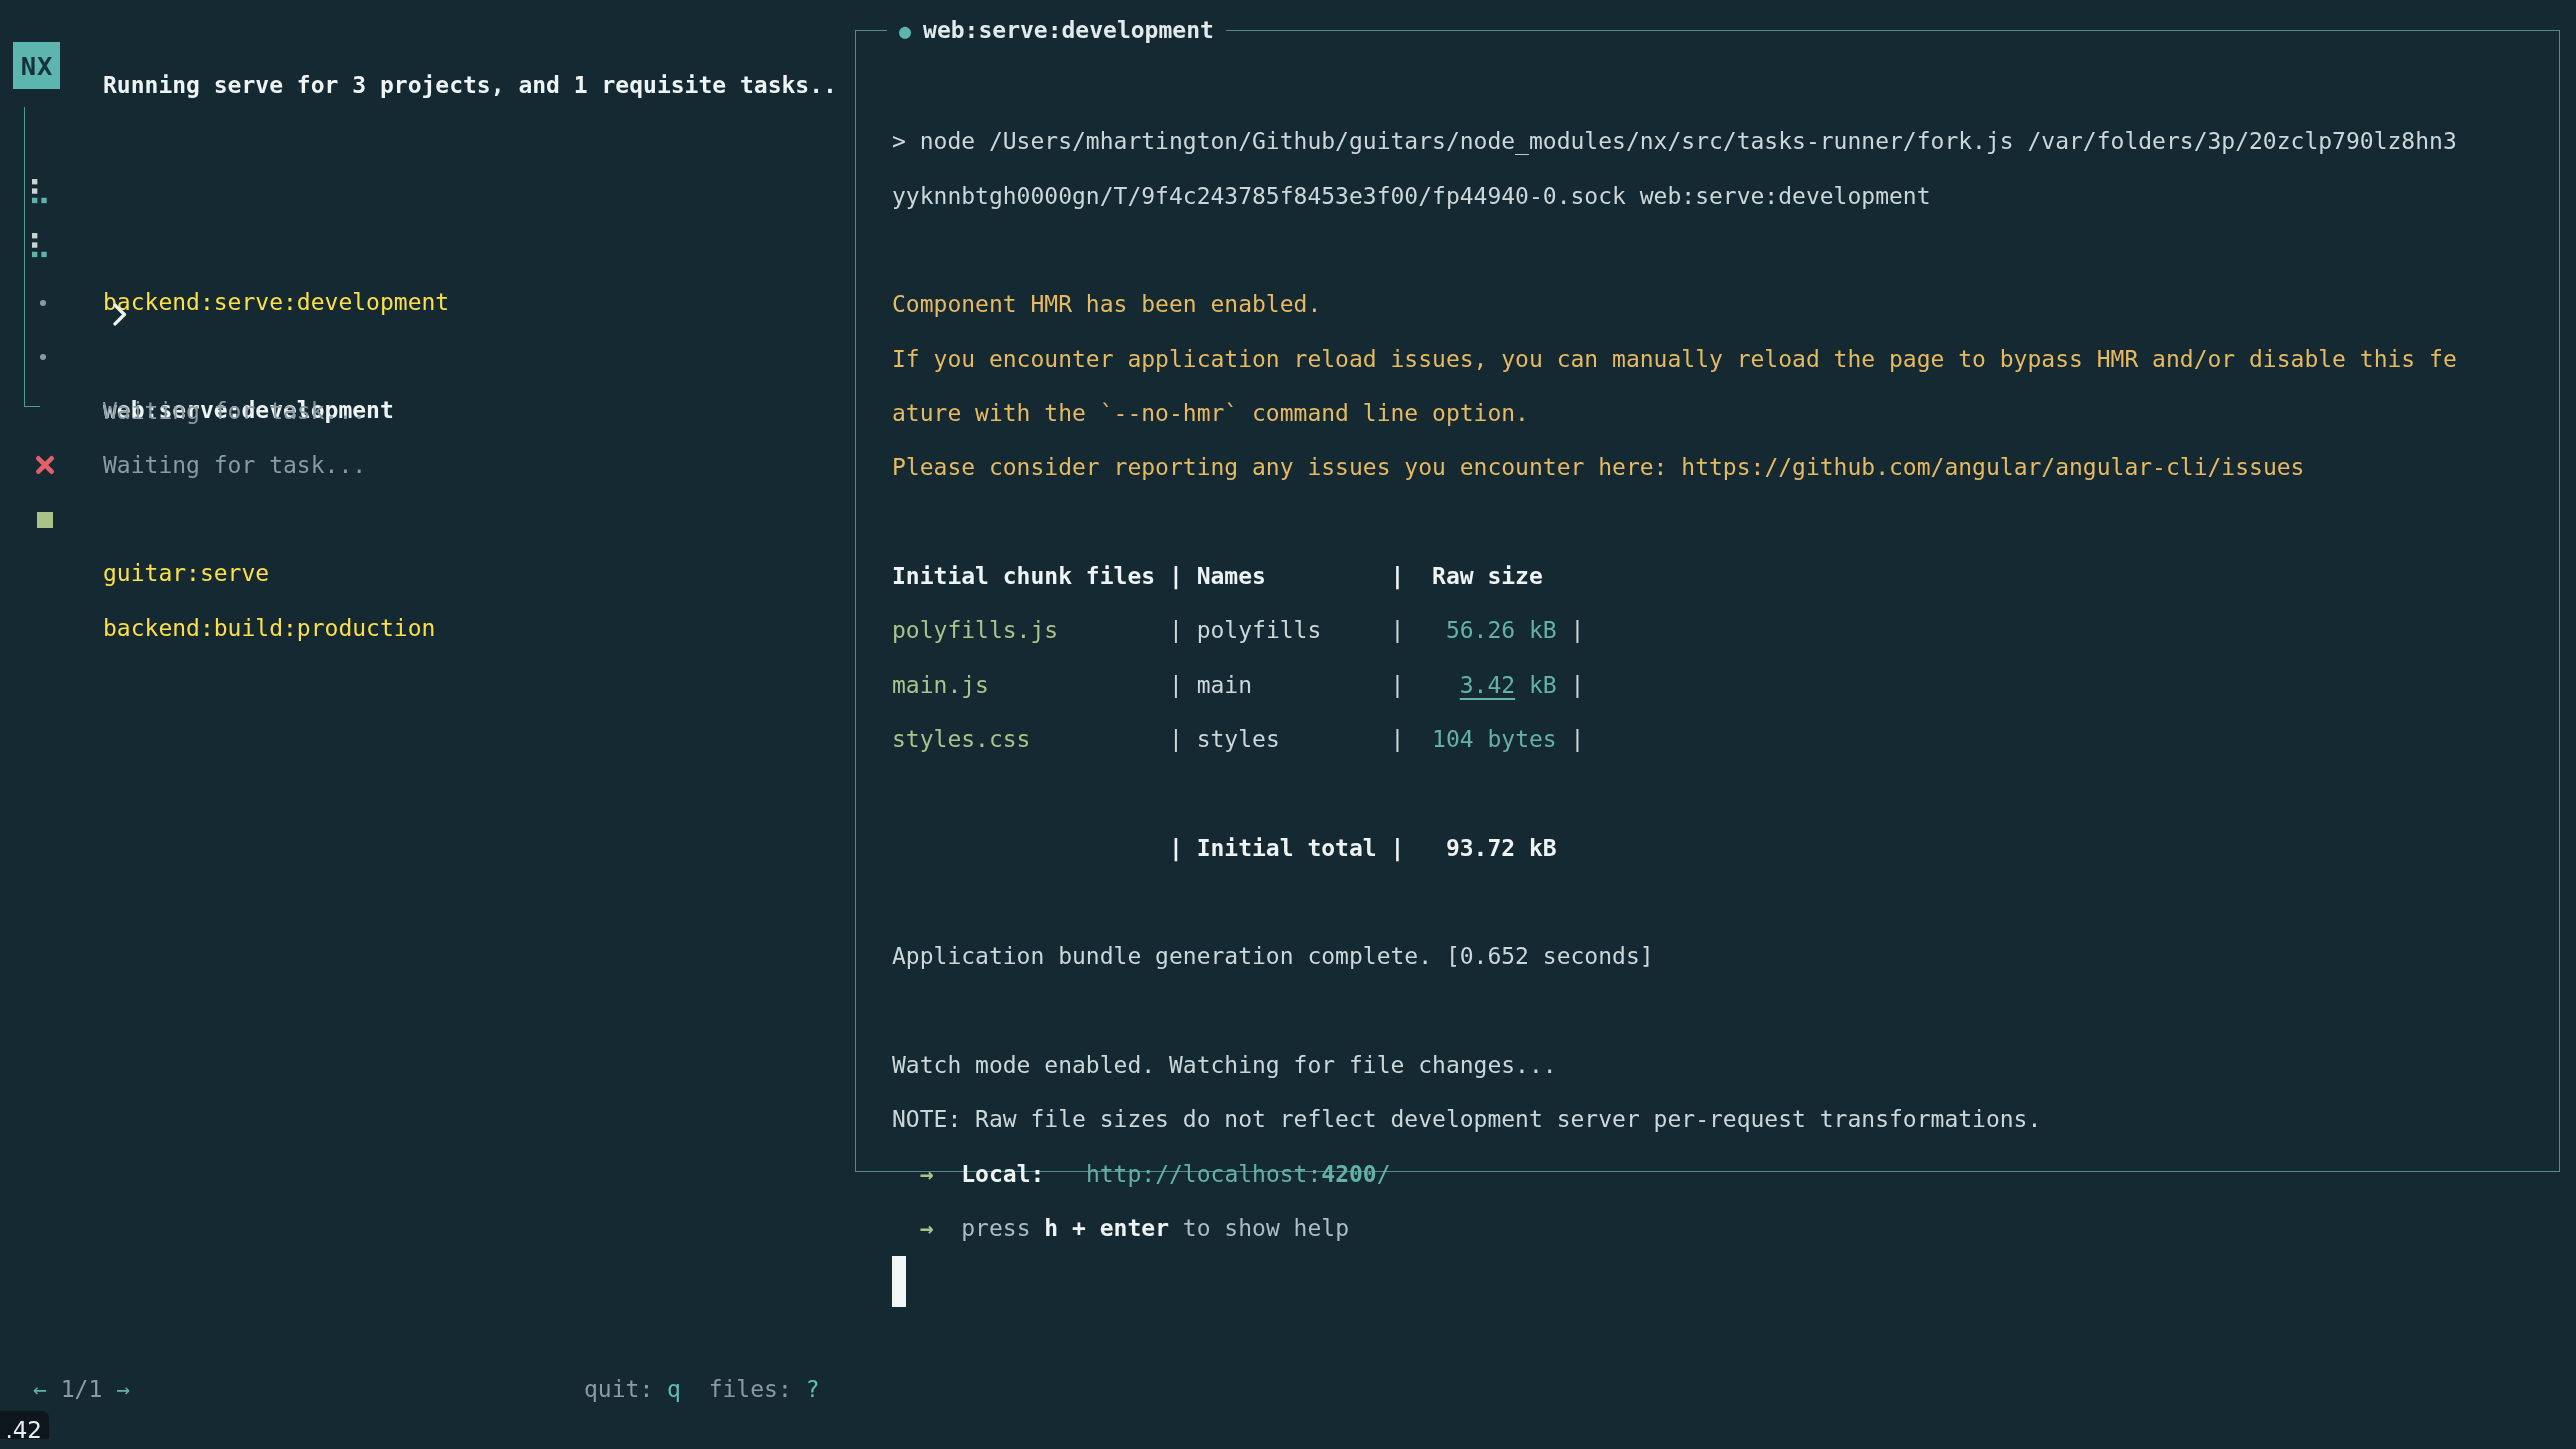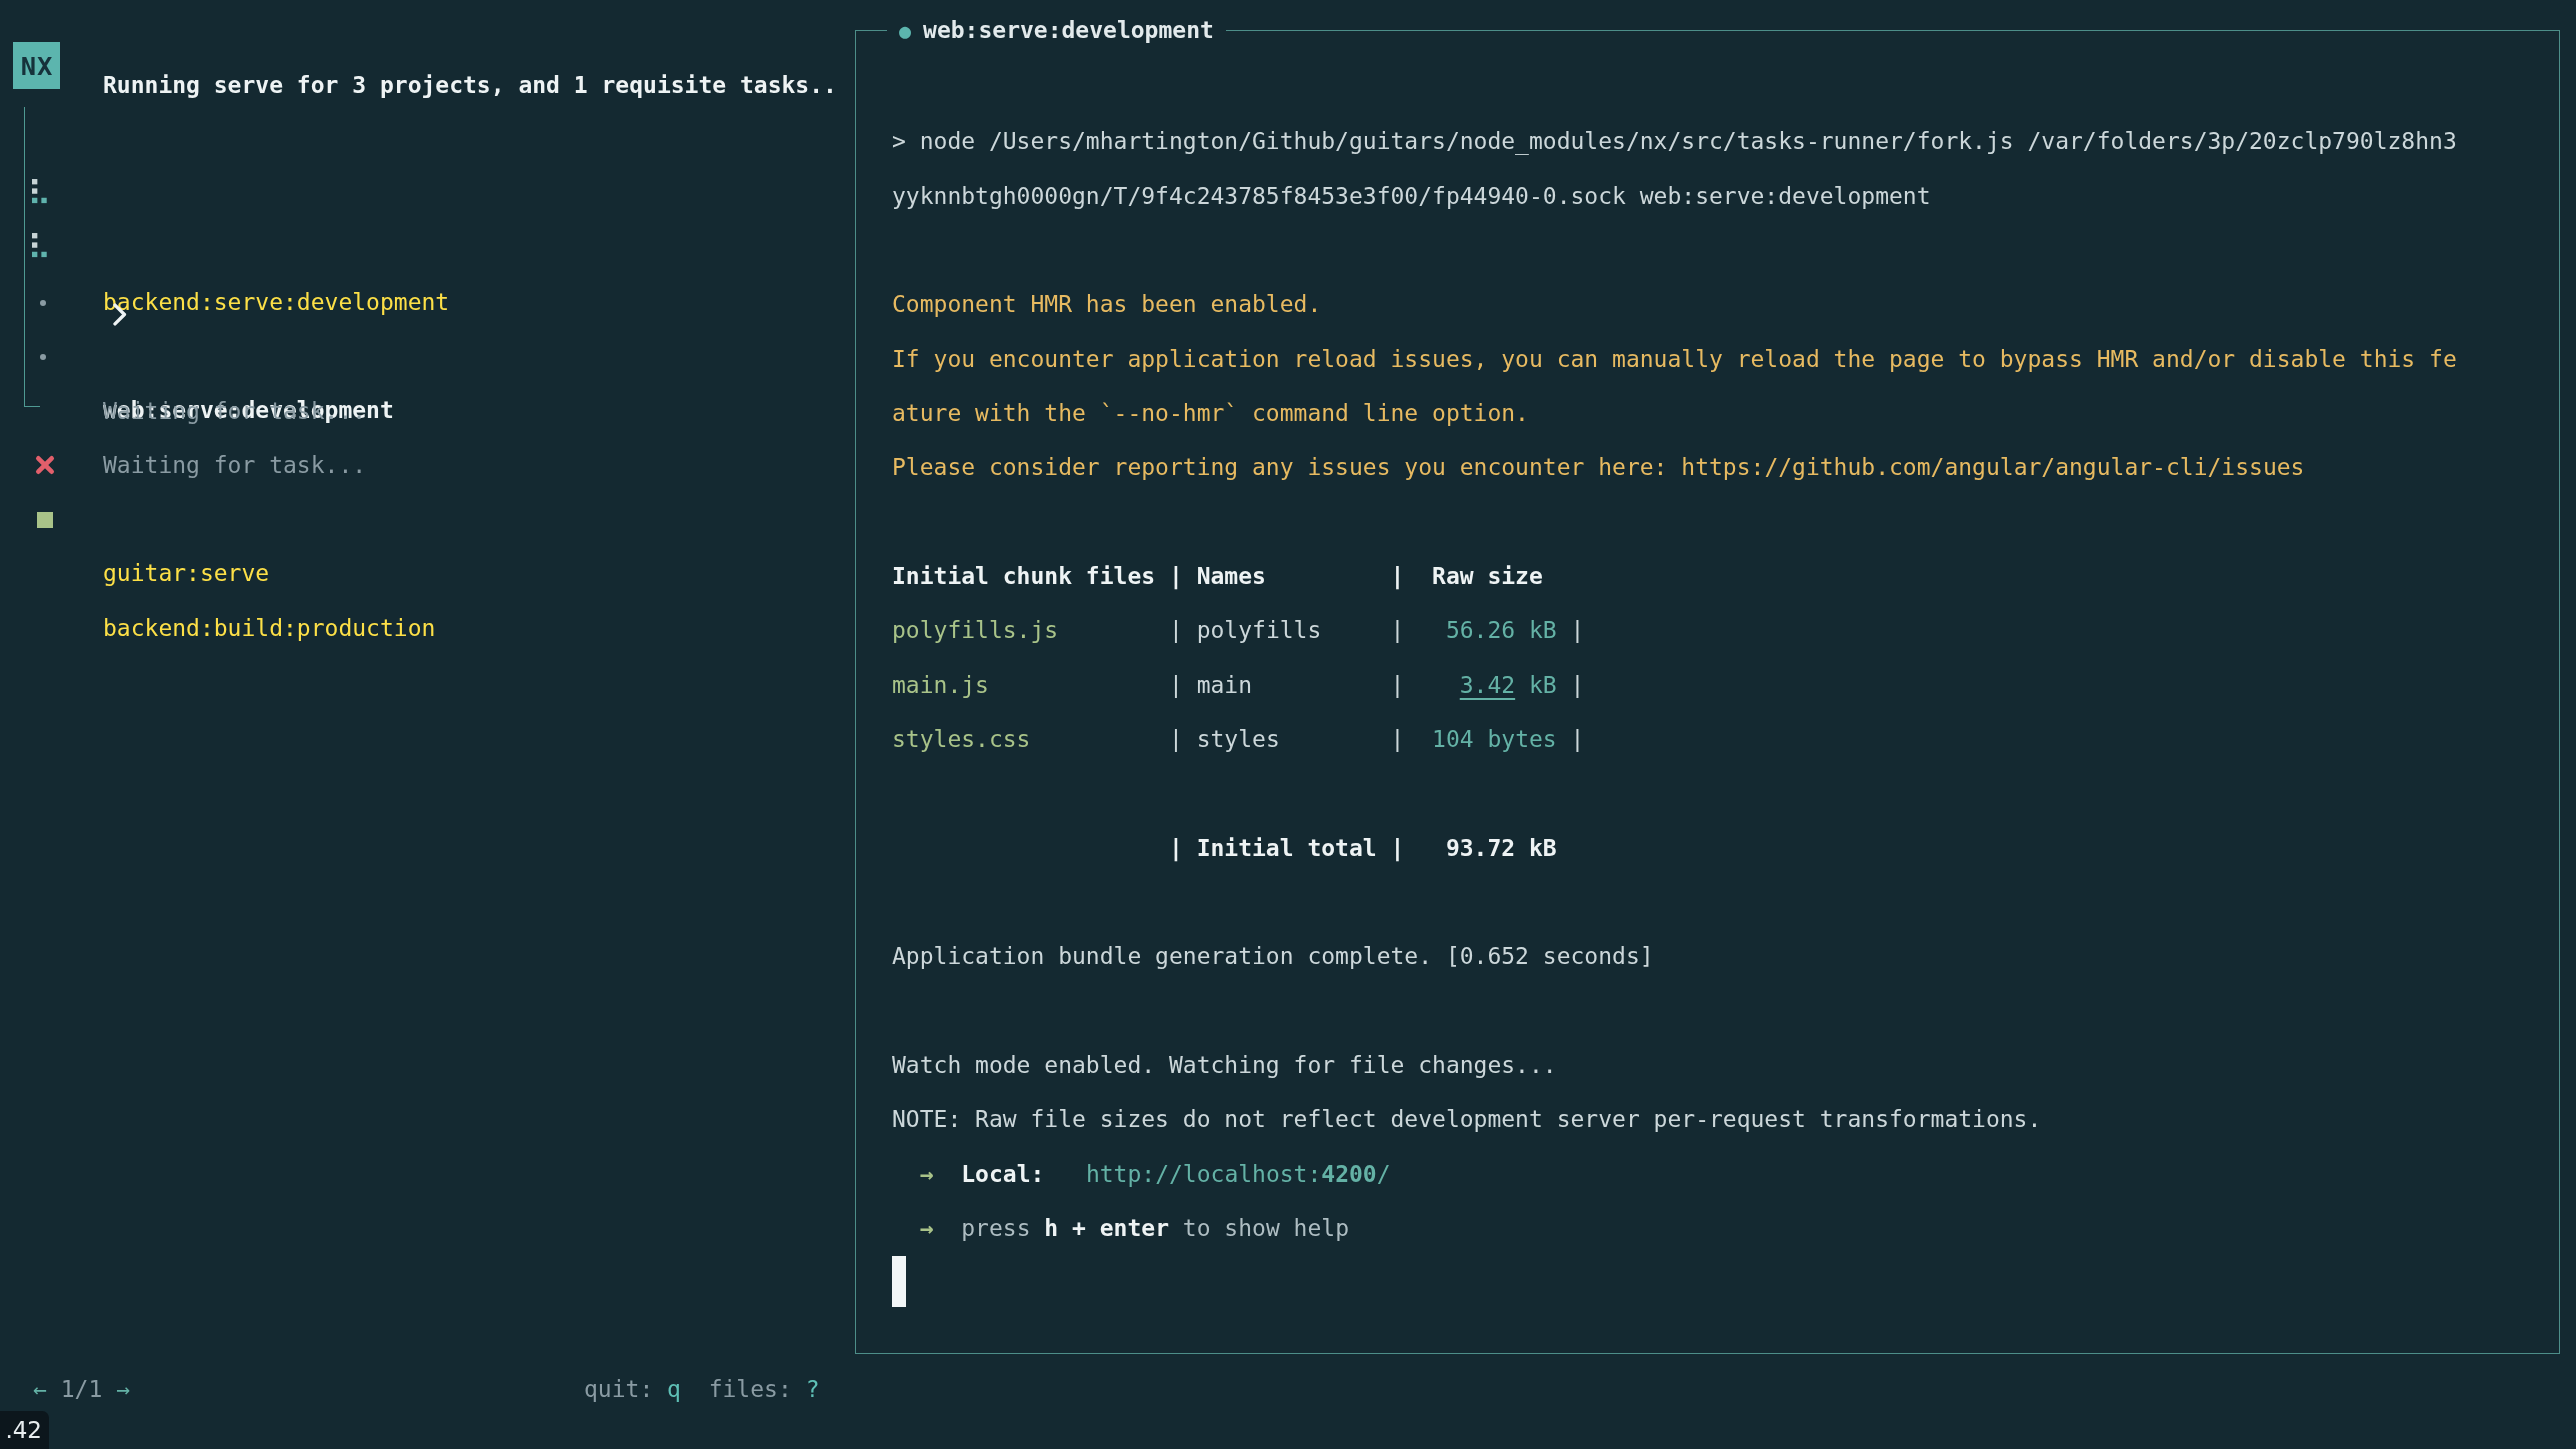"● web:serve:development" .panel { height: 1324px -> 1142px }
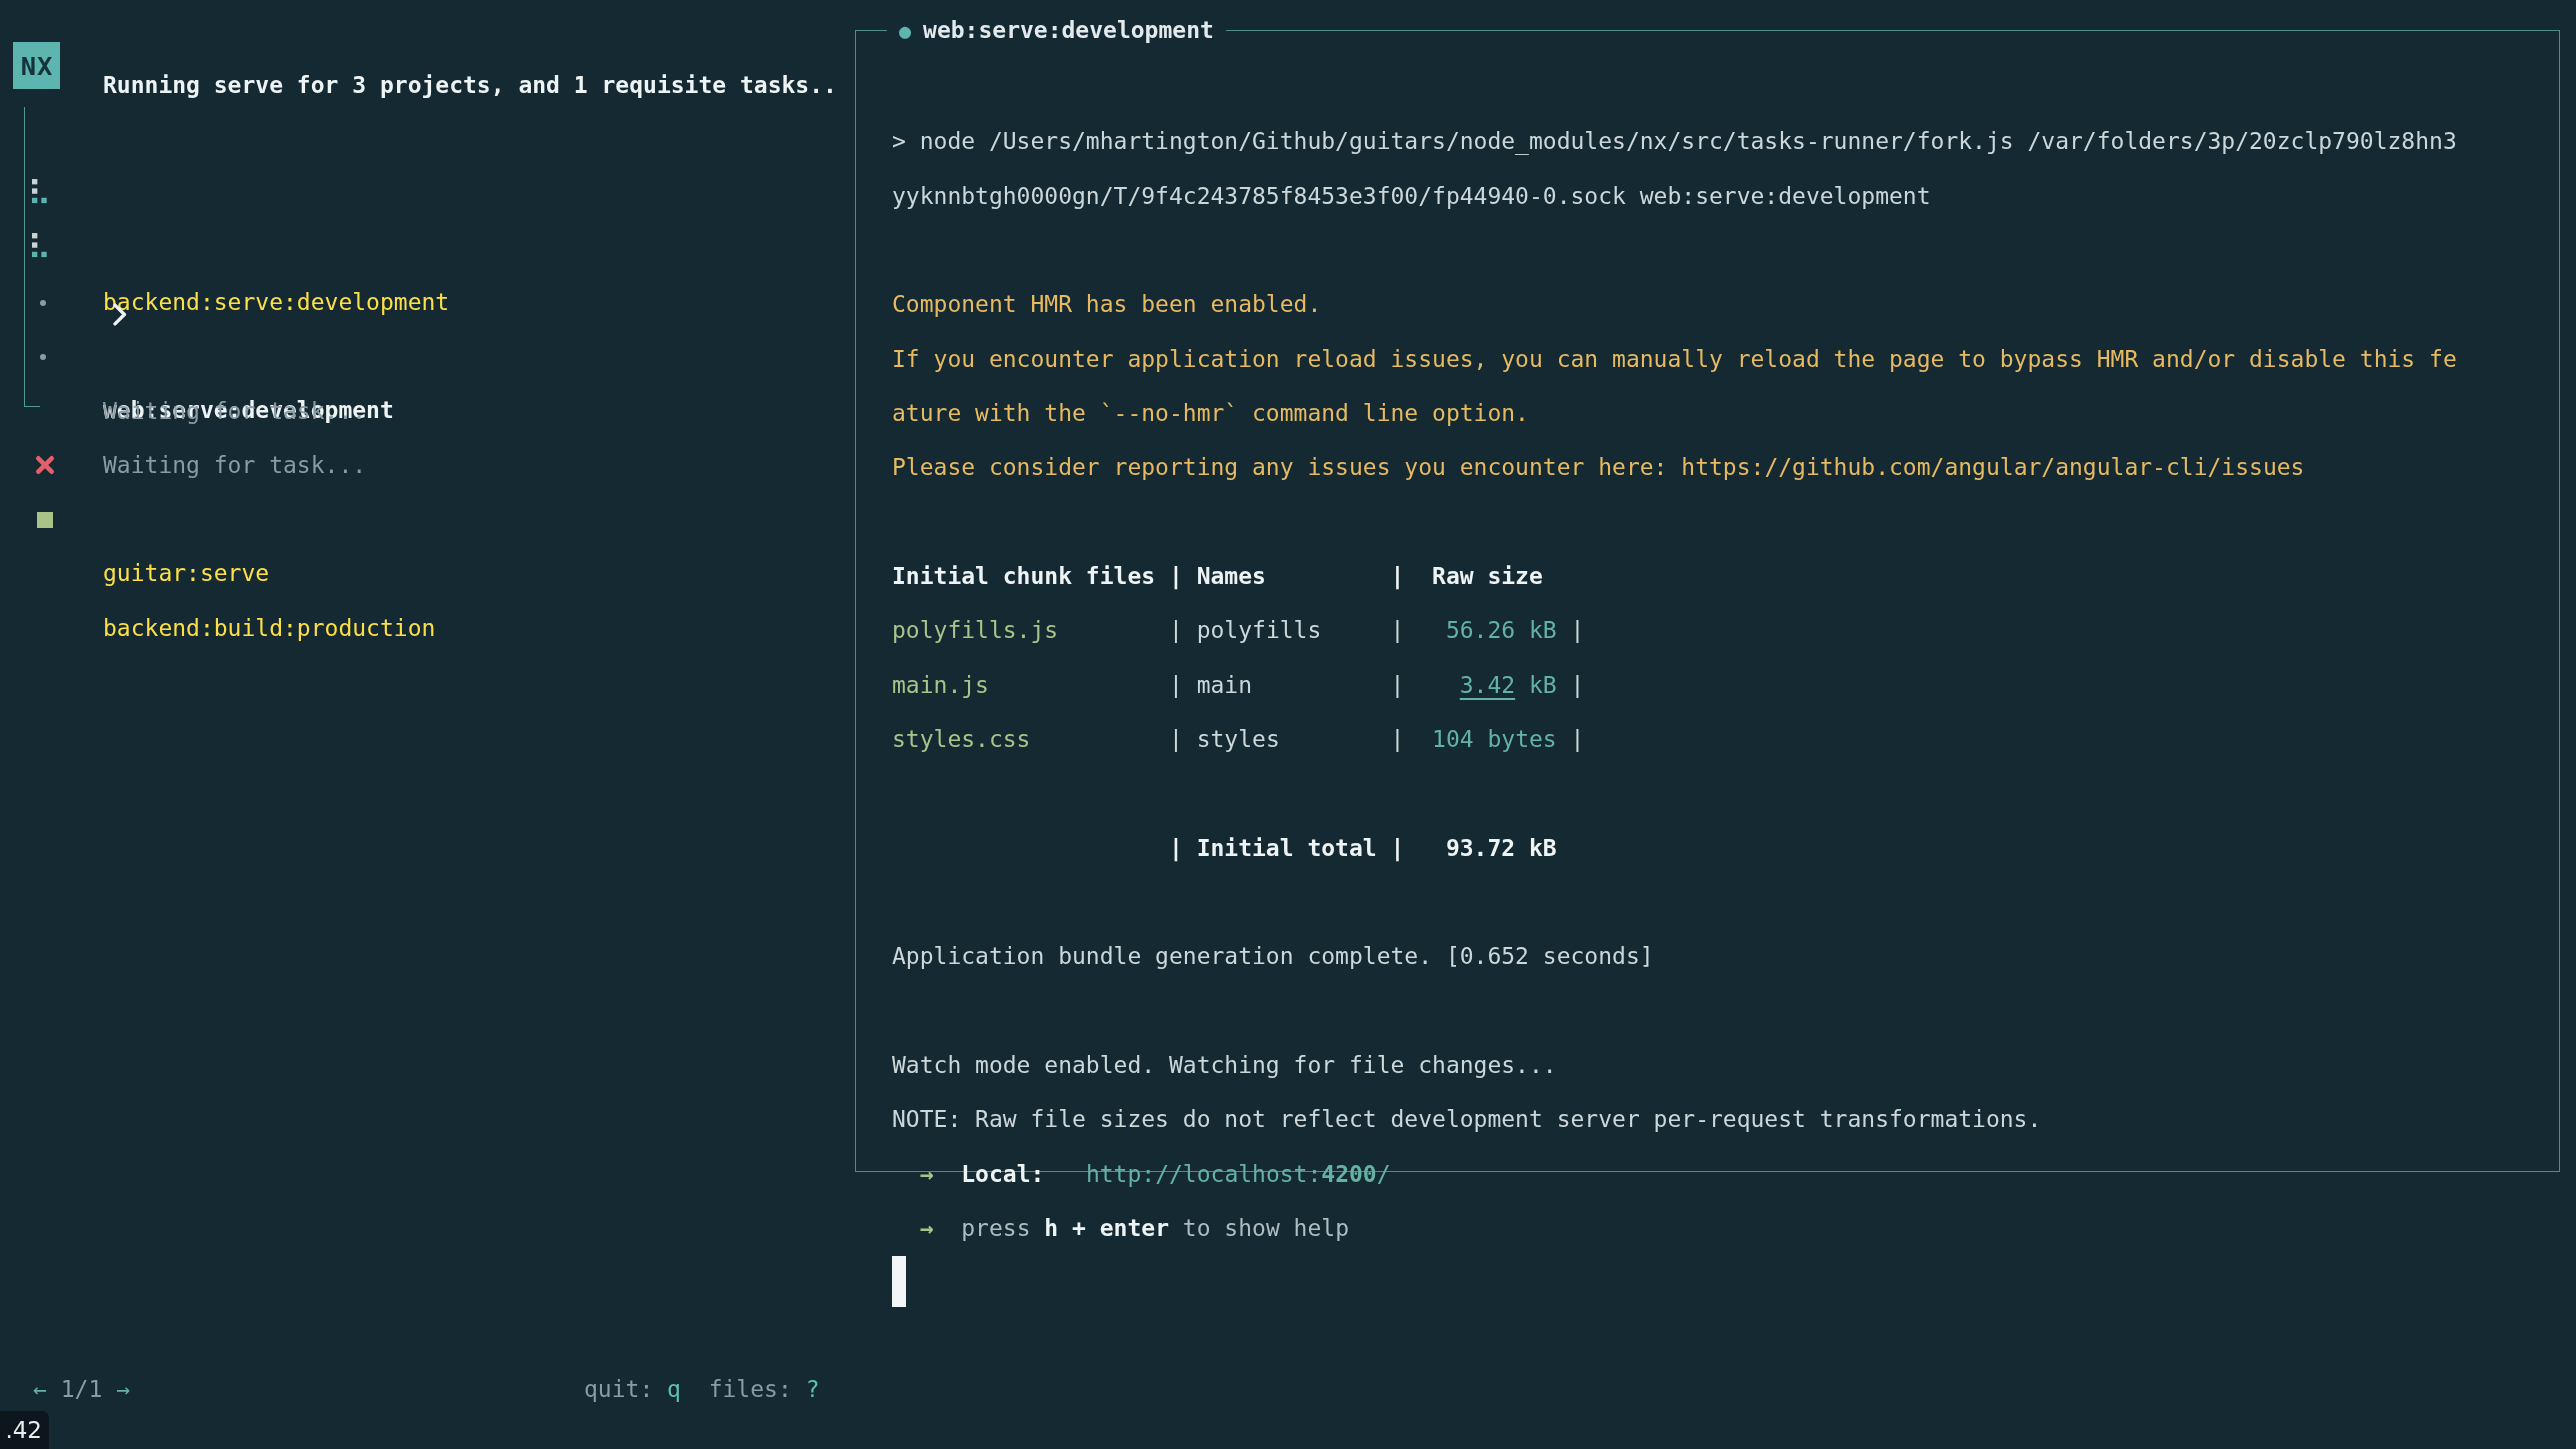".42" .overlay-chip { height: 38px -> 28px }
